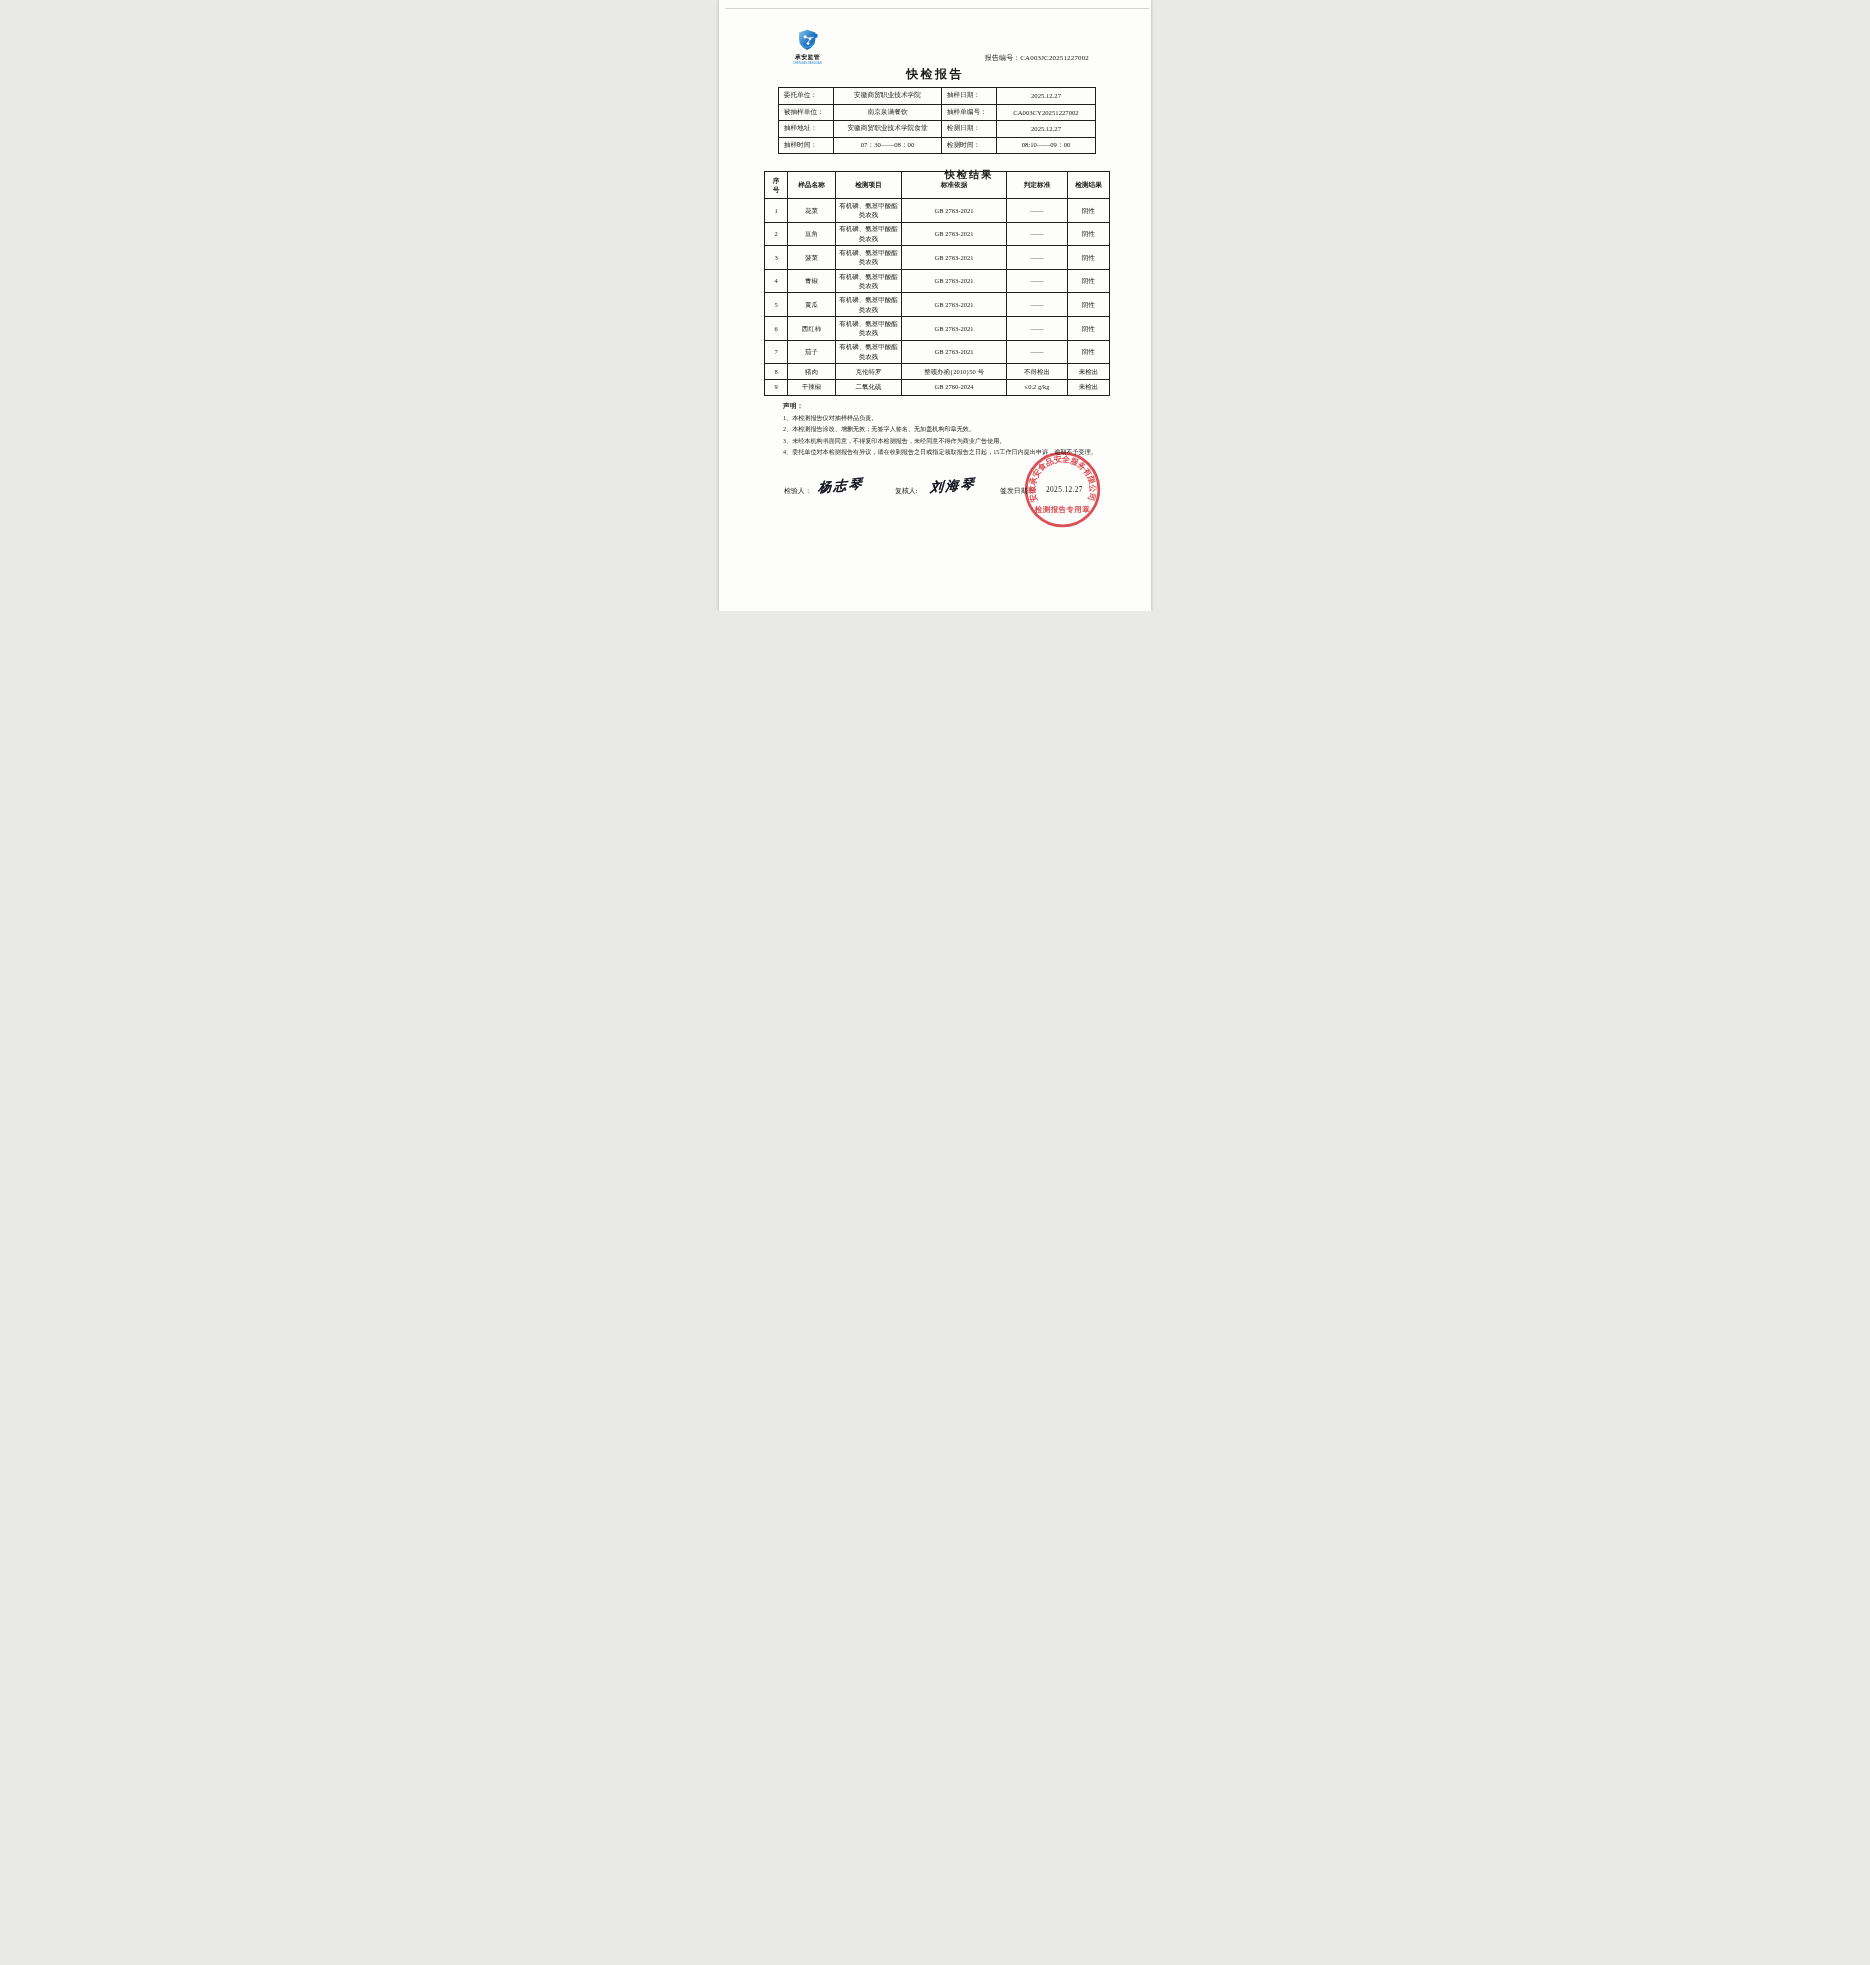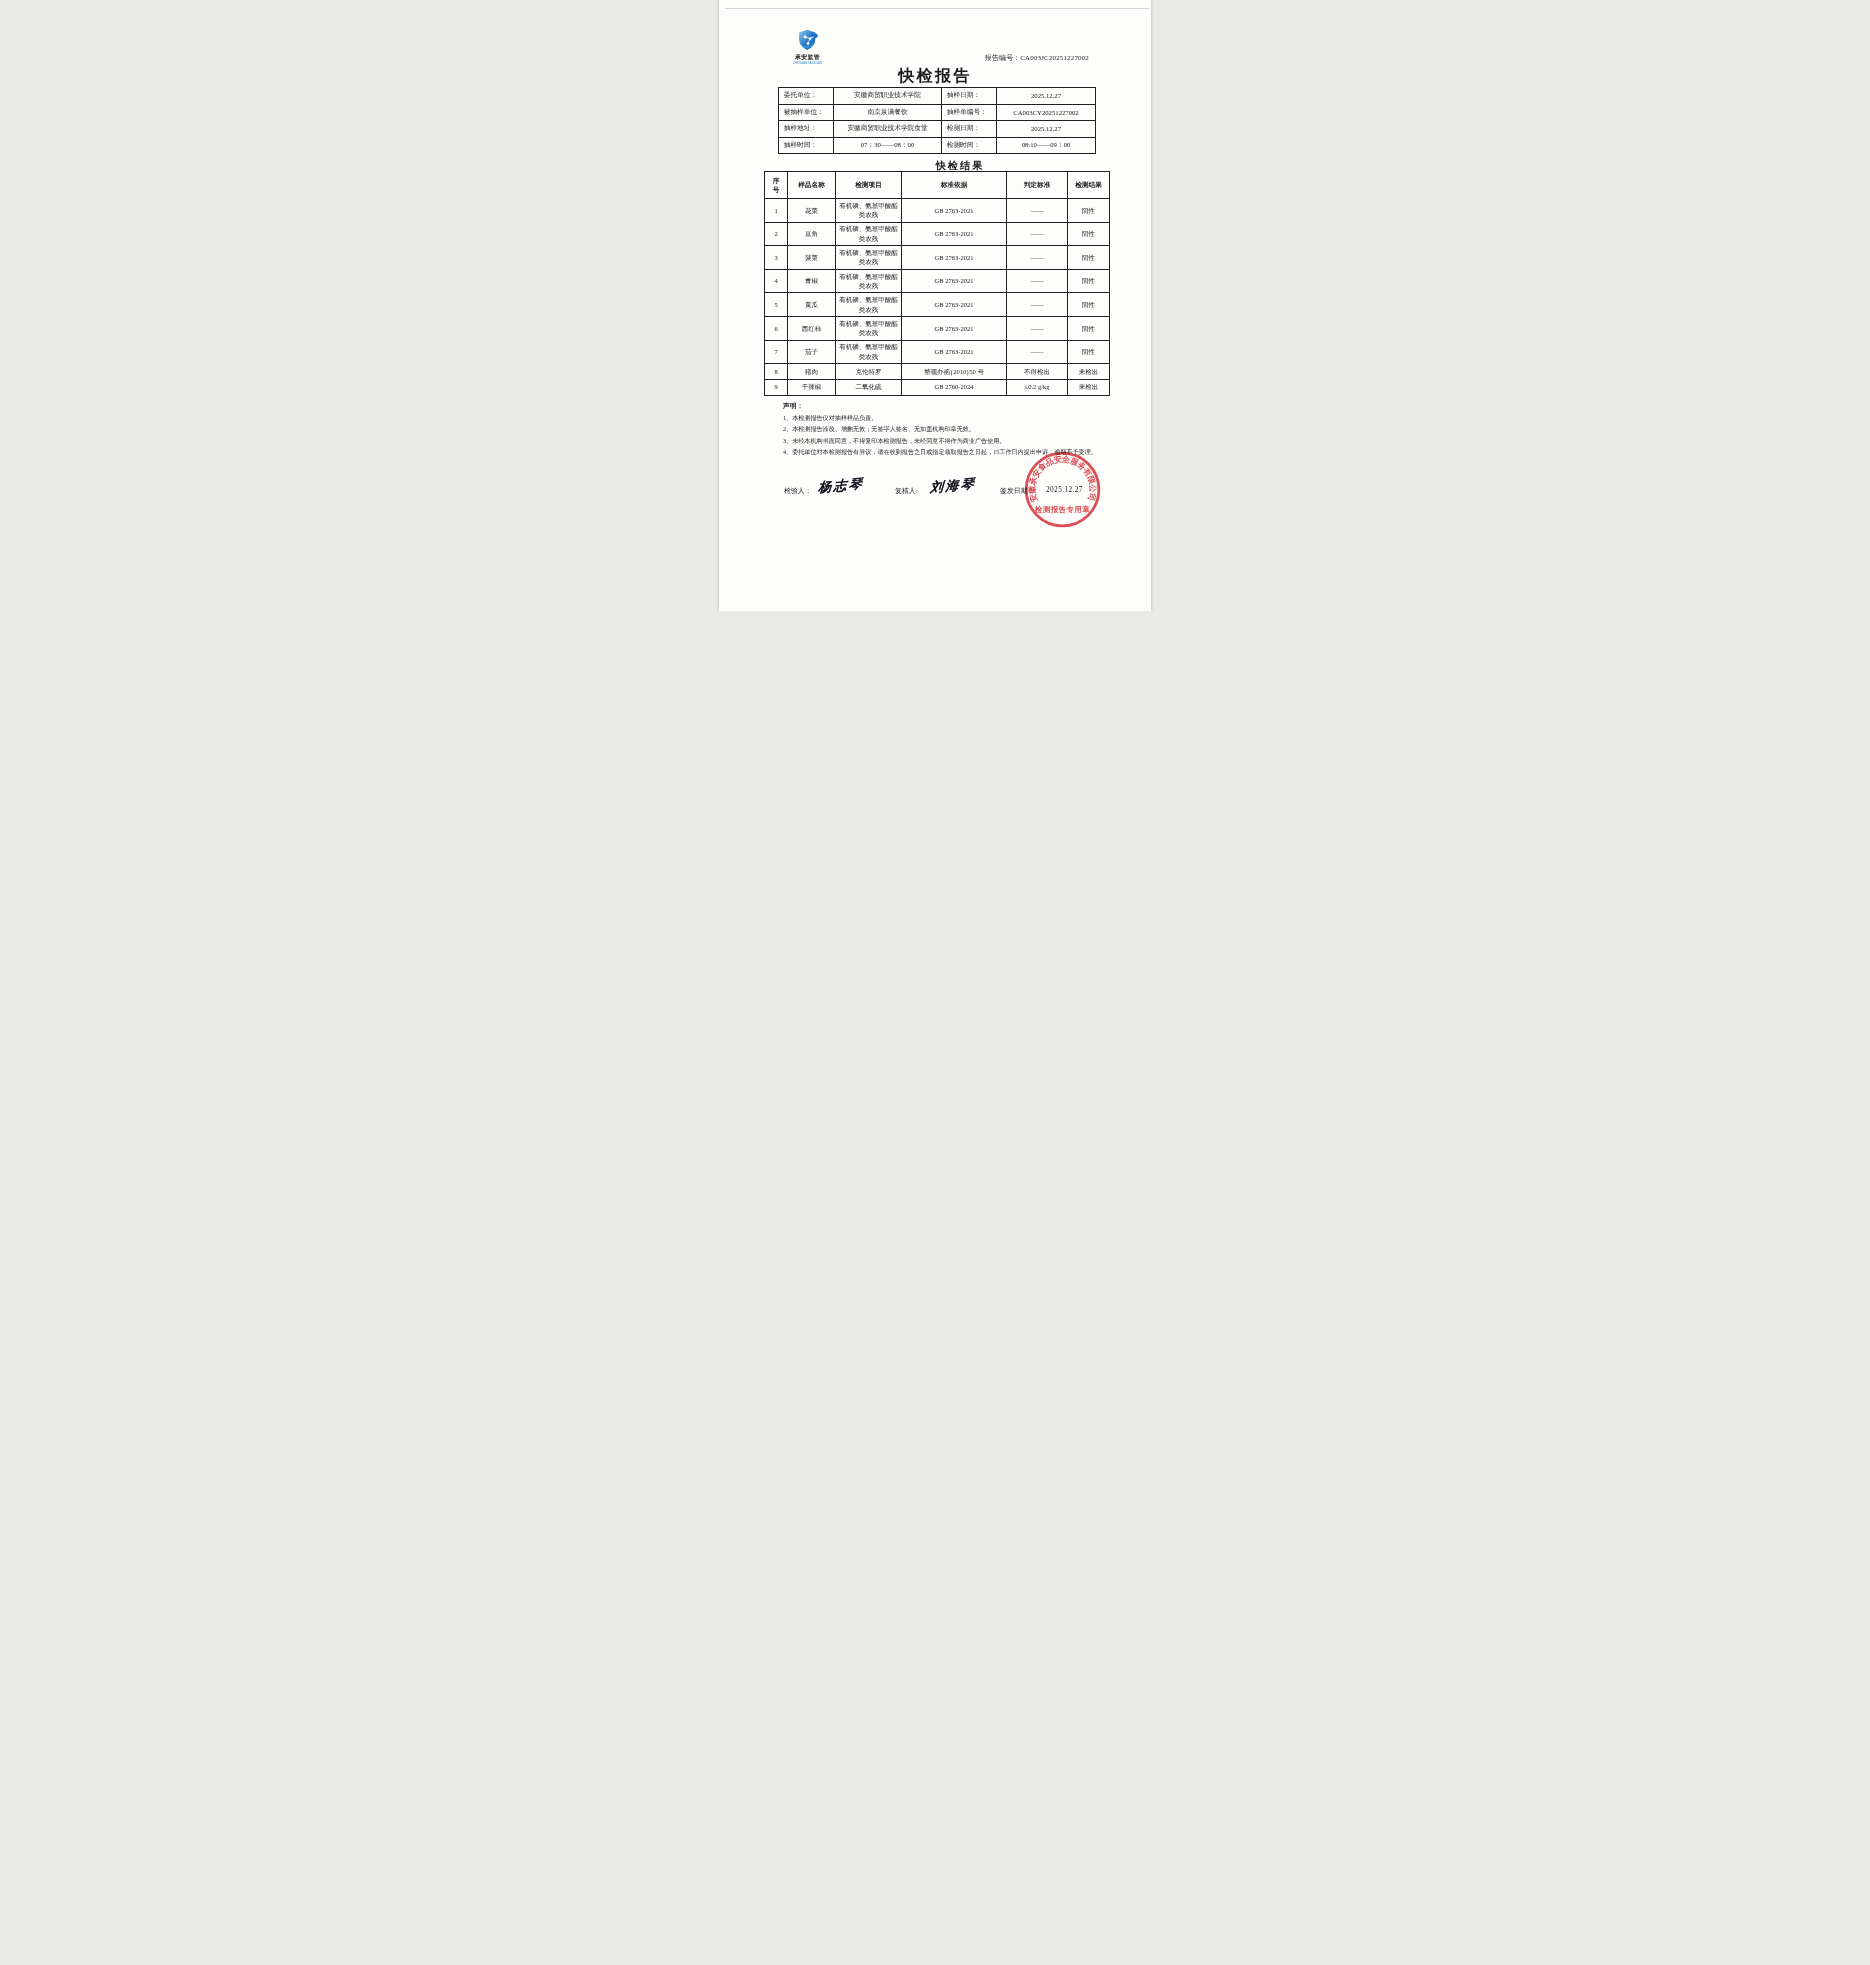"快检报告" .title { font-size: 16px -> 12px }
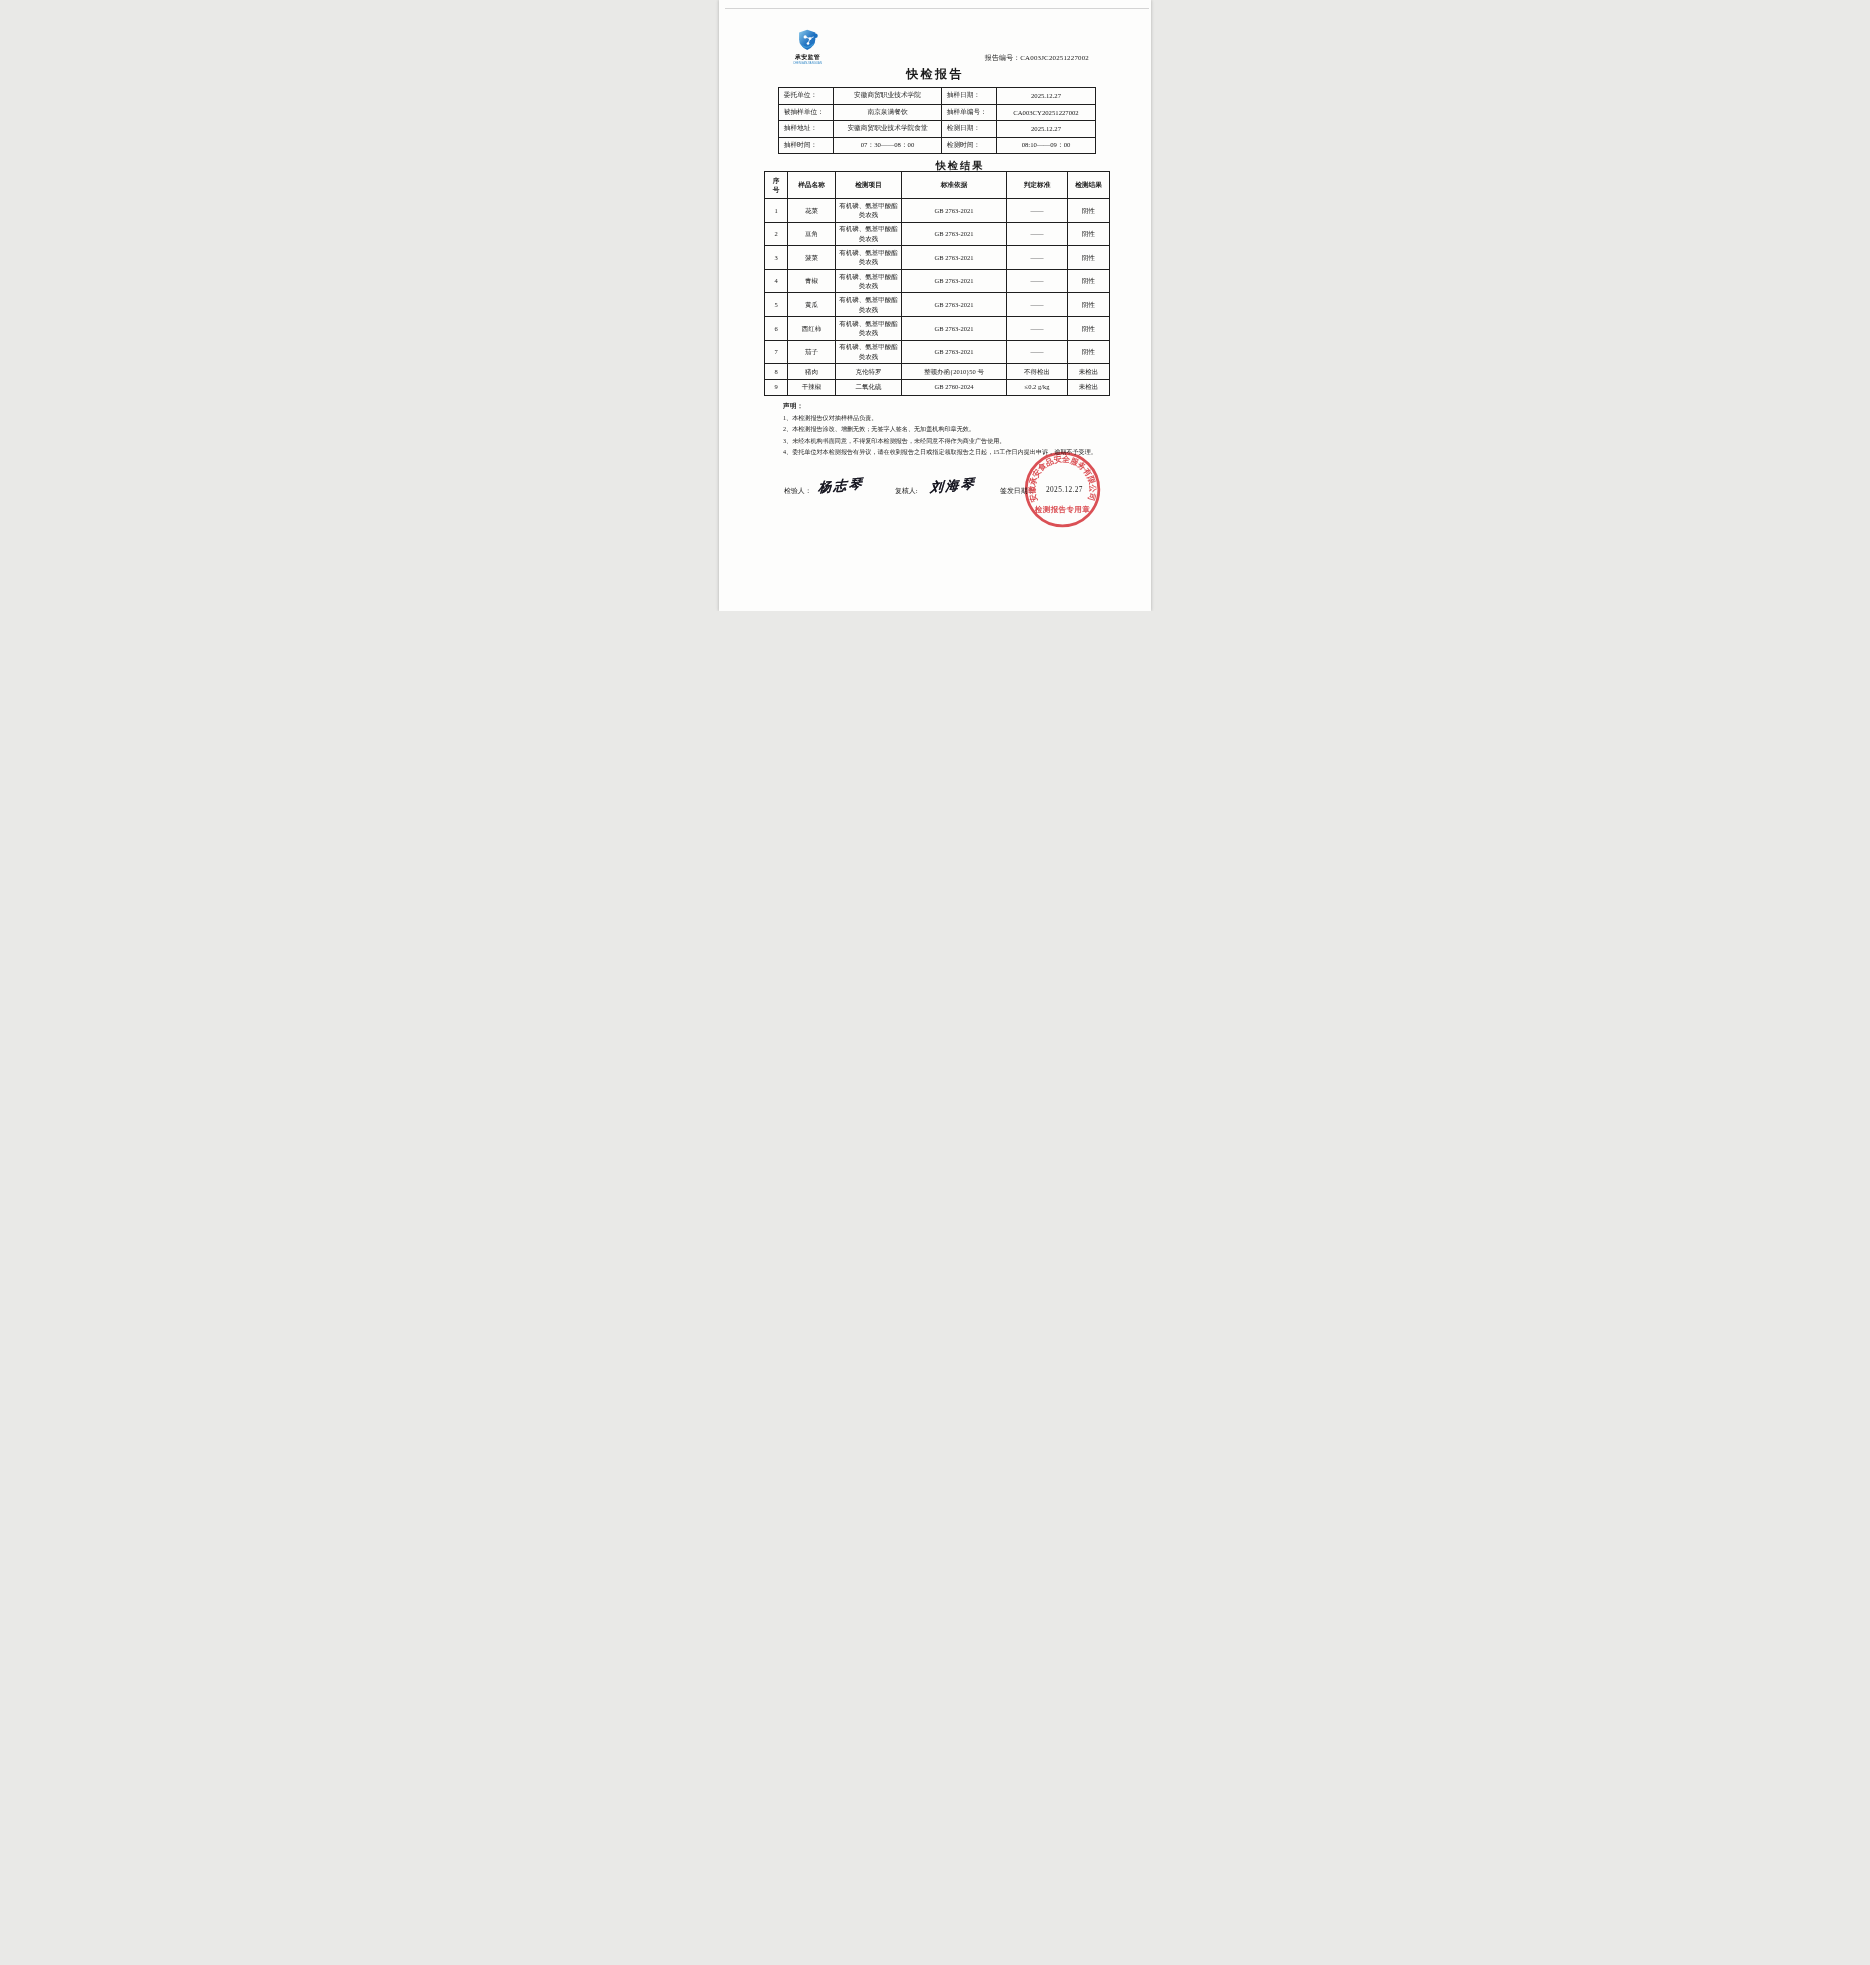"快检结果" .subtitle { margin: 3px -> 12px }
